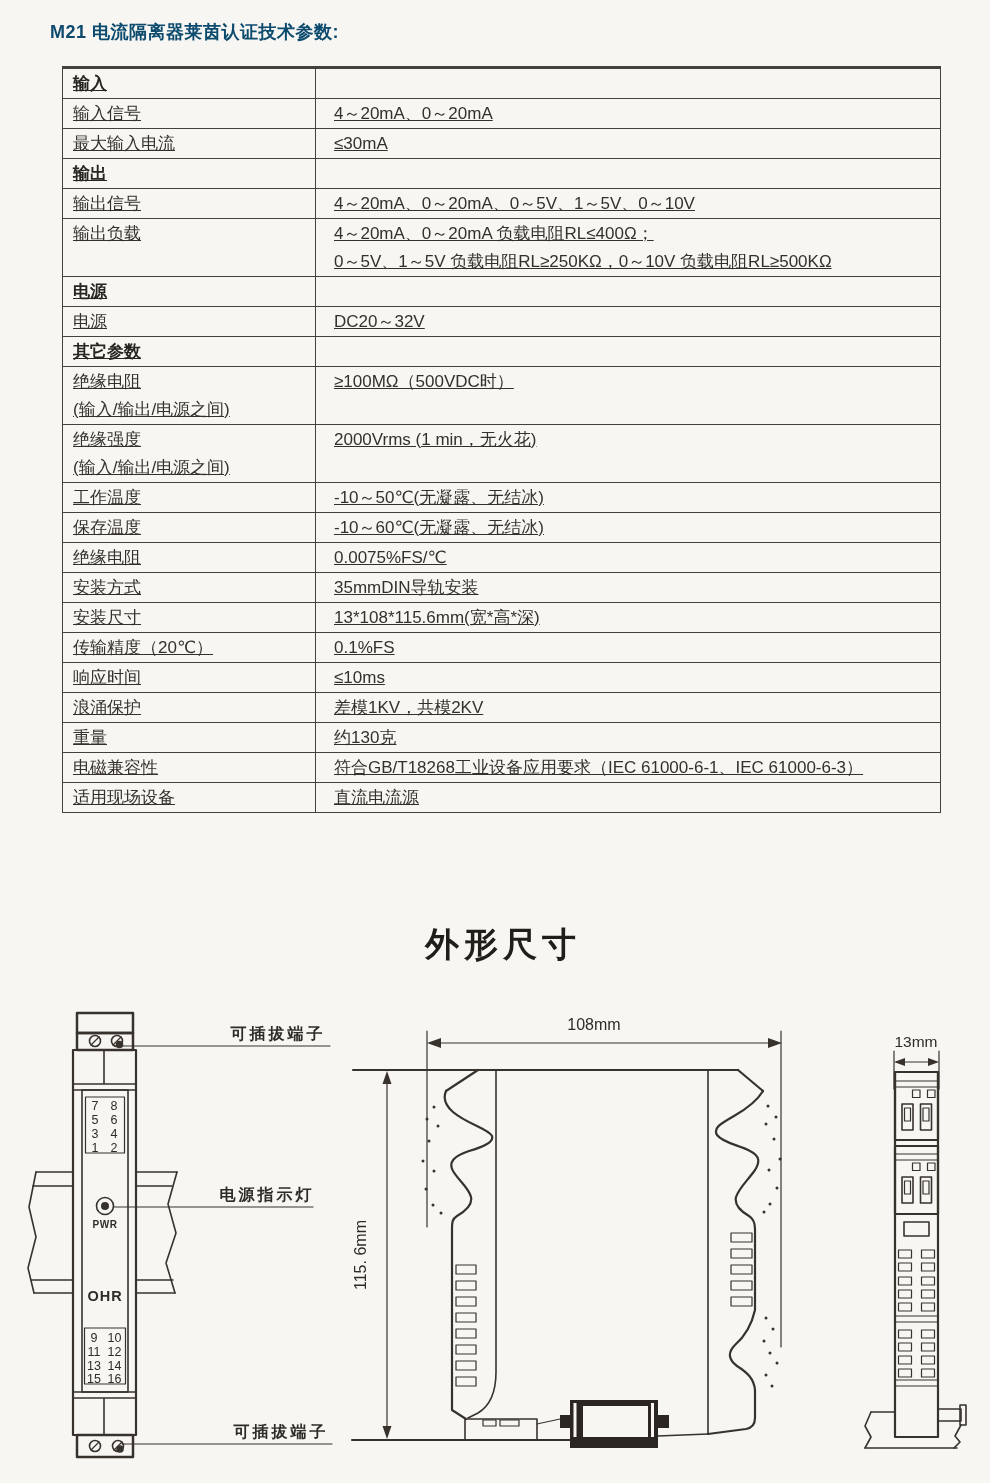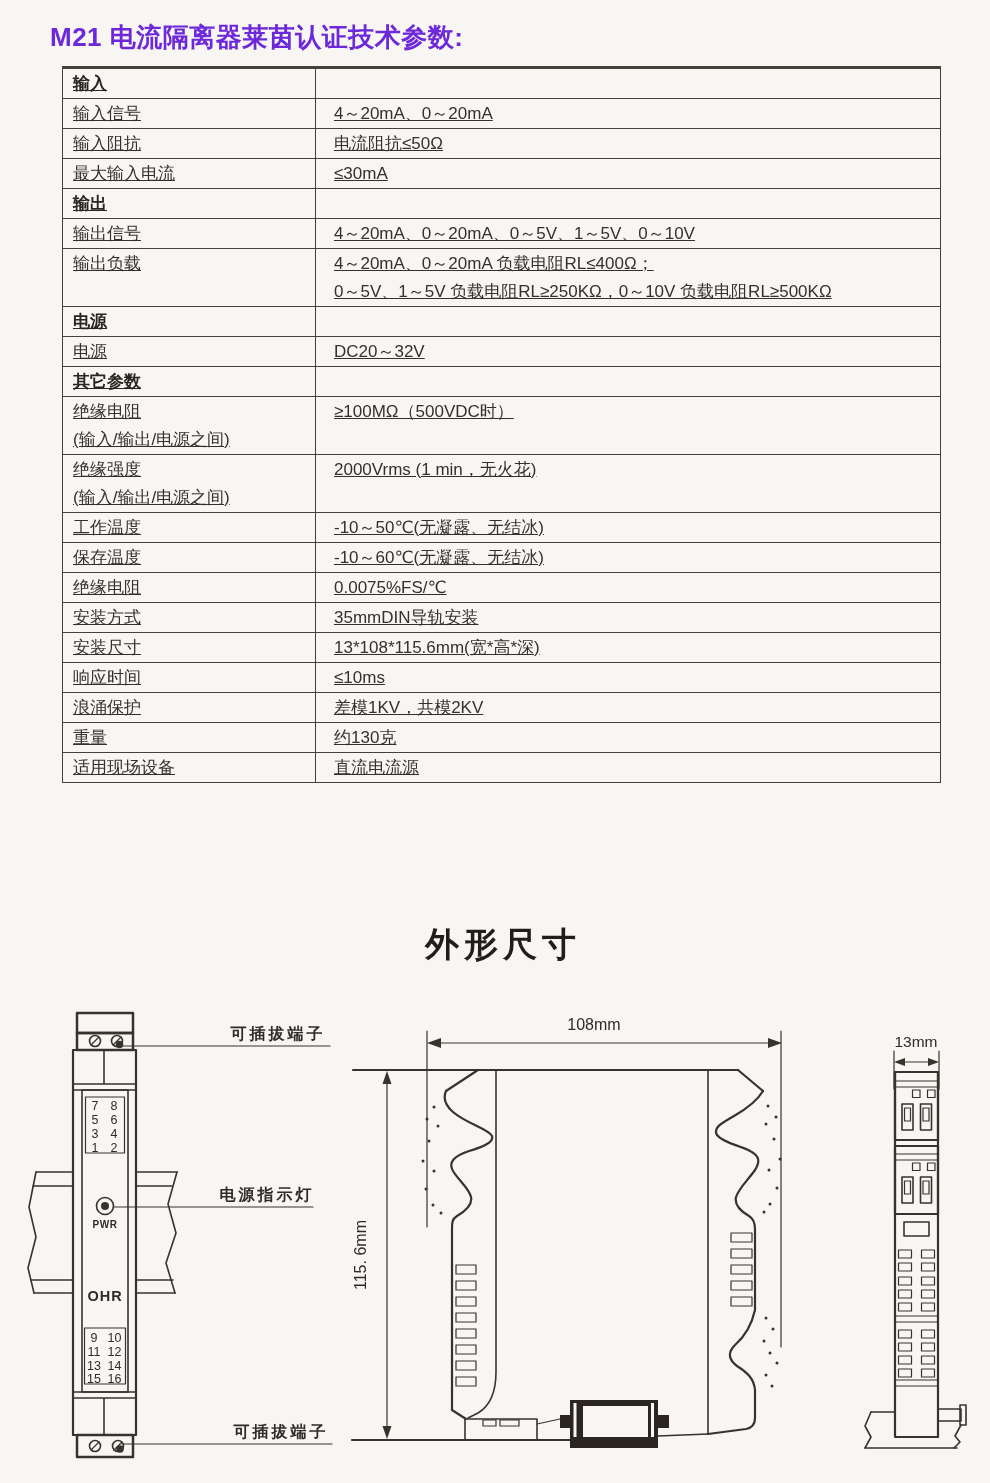"M21 电流隔离器莱茵认证技术参数:" .page-title { color: #6d28d9 -> #0c4a6e; font-size: 26px -> 18px }
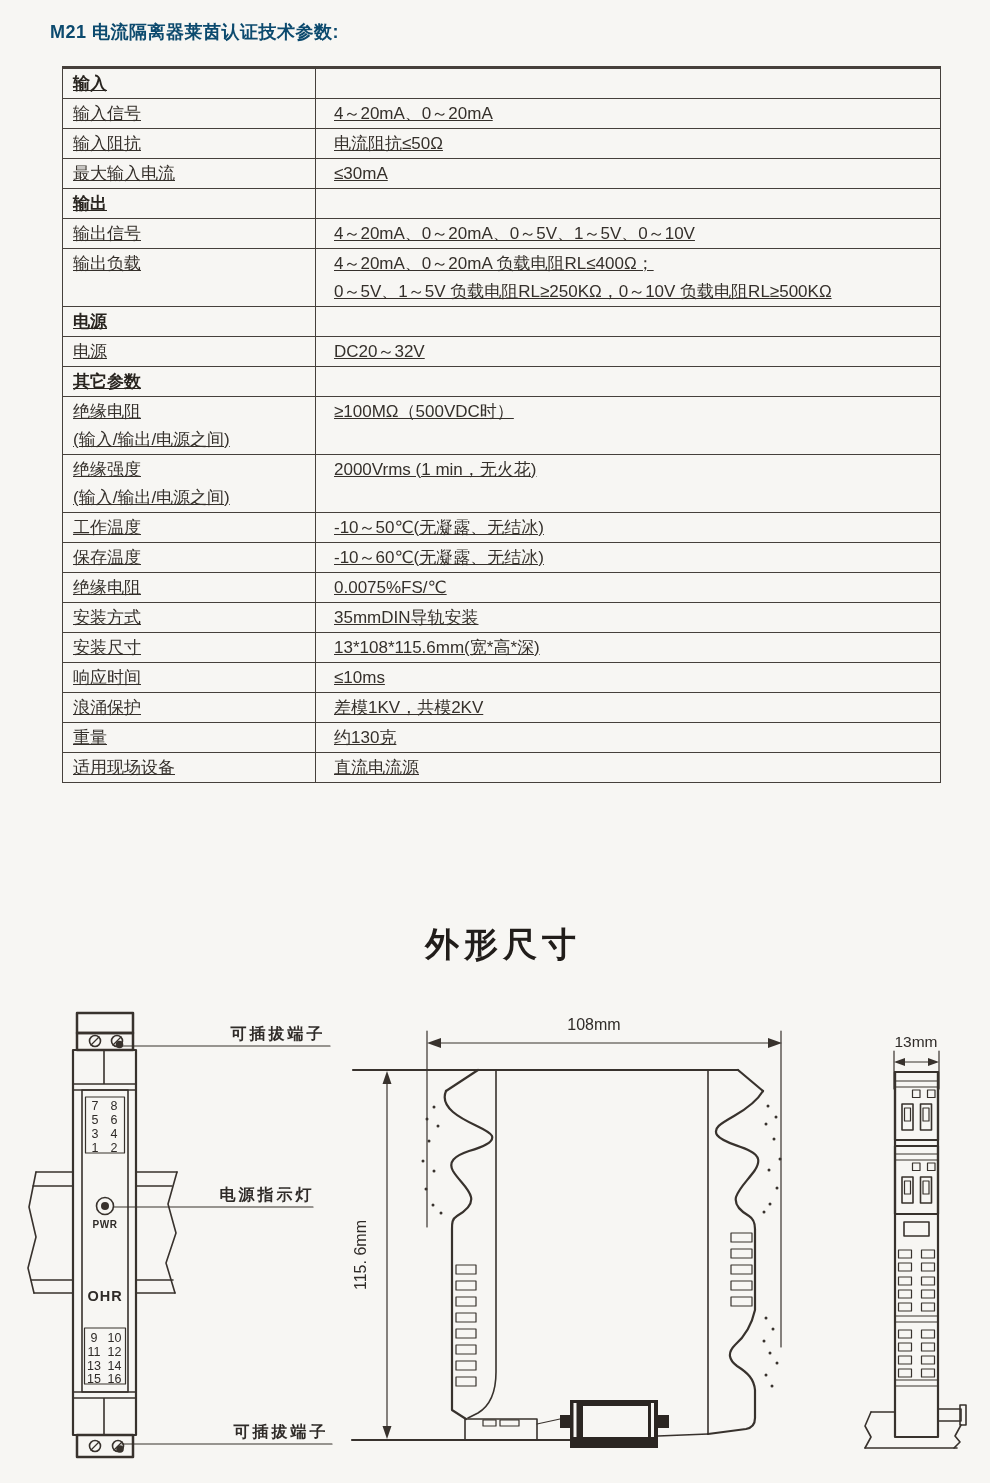"输入阻抗" tr { html: <tr> <td>输入阻抗</td> <td>电流阻抗≤50Ω</td> </tr> -> none }
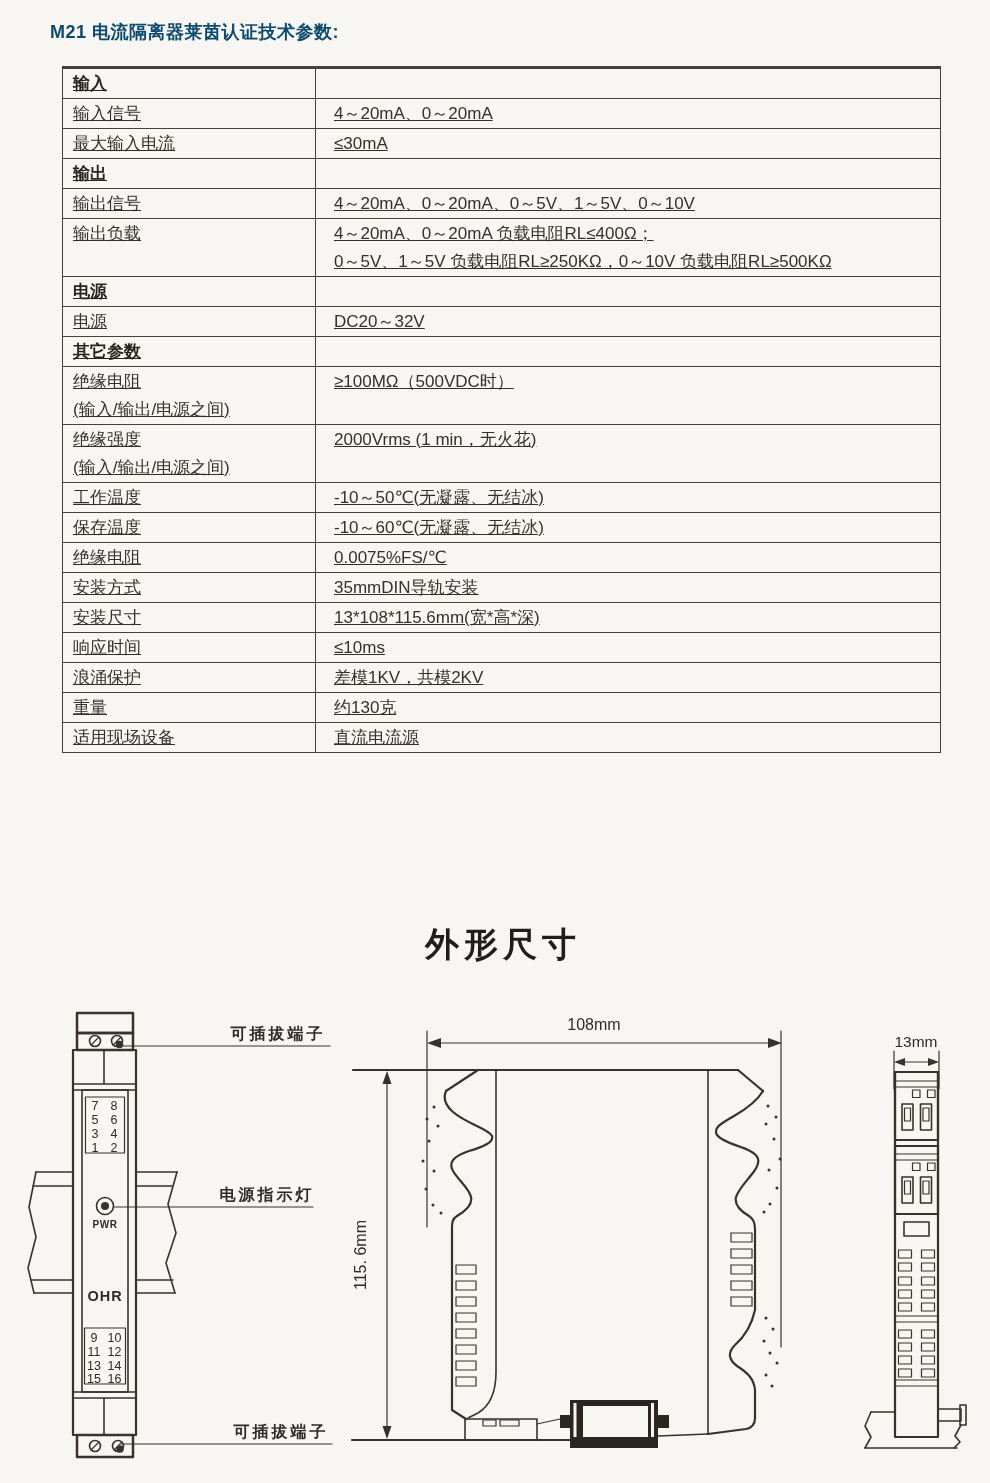"传输精度（20℃）" tr { html: none -> <tr> <td>传输精度（20℃）</td> <td>0.1%FS</td> </tr> }
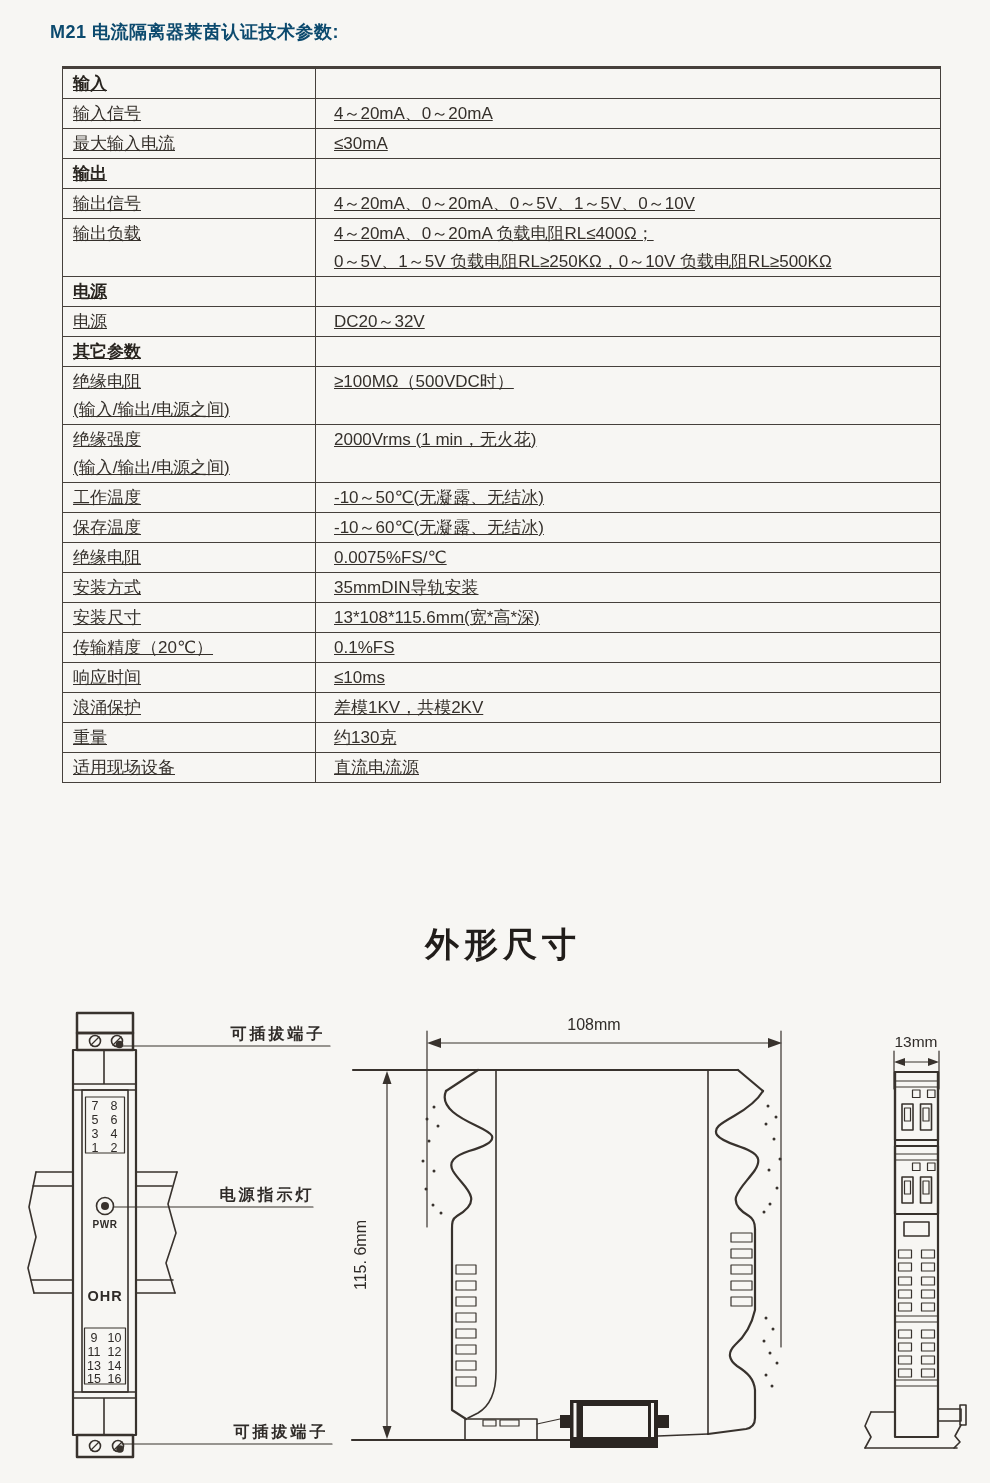"电磁兼容性" tr { html: none -> <tr> <td>电磁兼容性</td> <td>符合GB/T18268工业设备应用要求（IEC 61000-6-1、IEC 61000-6-3）</td> </tr> }
